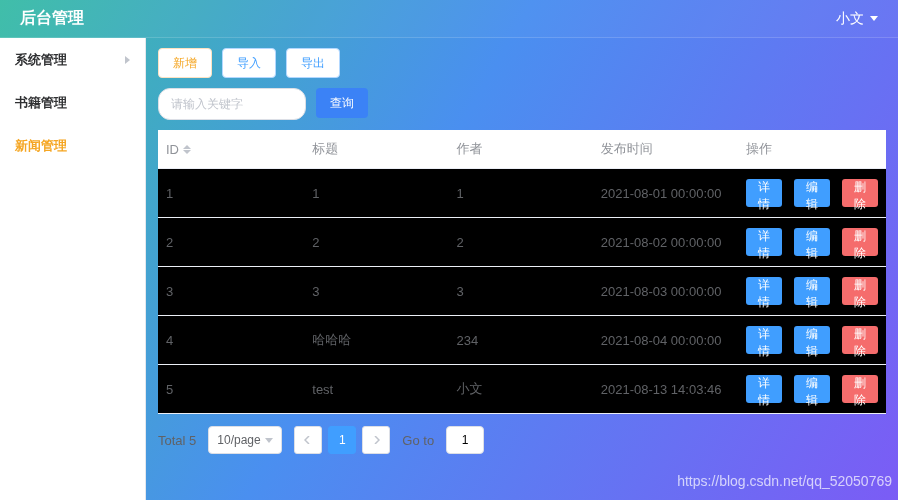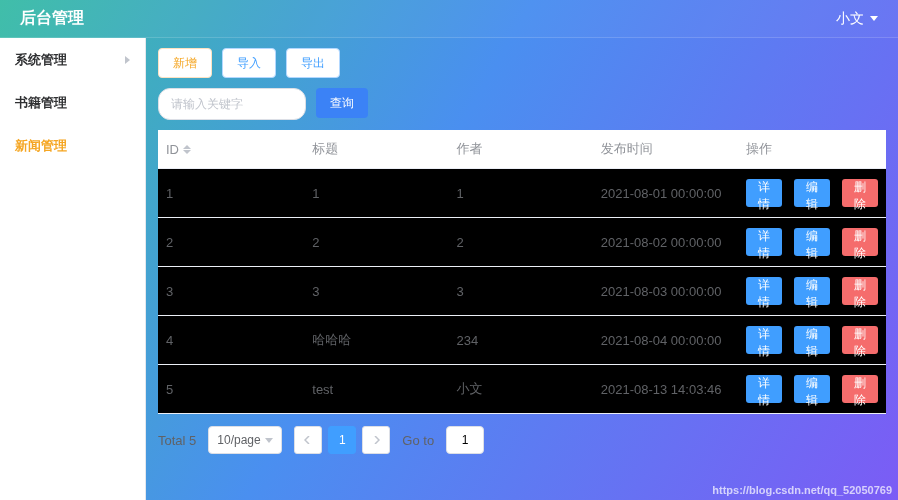"https://blog.csdn.net/qq_52050769" .watermark { bottom: 4px -> 11px; font-size: 11px -> 14px; font-weight: bold -> none }
